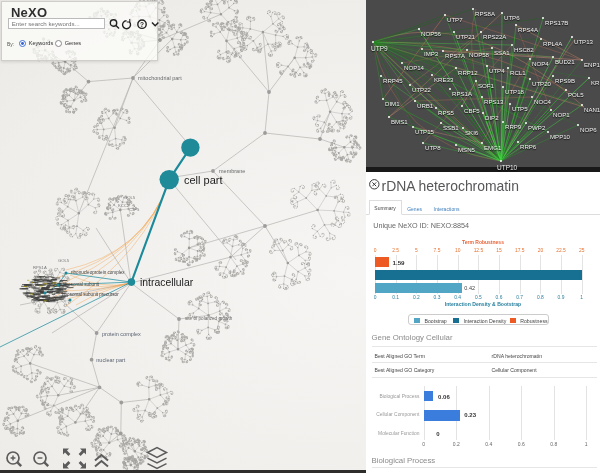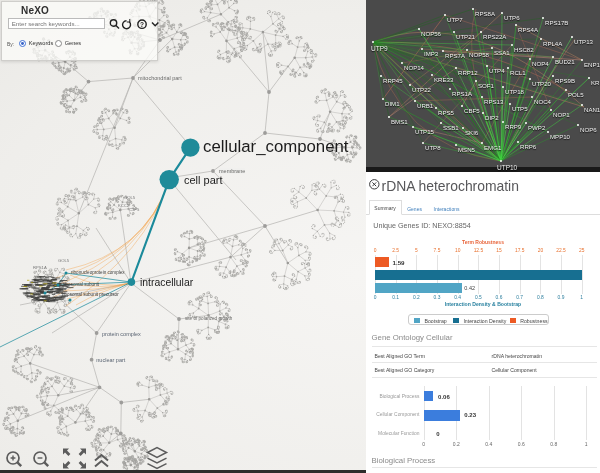"NeXO" #srch .t { font-size: 10px -> 13px; left: 19px -> 9px }
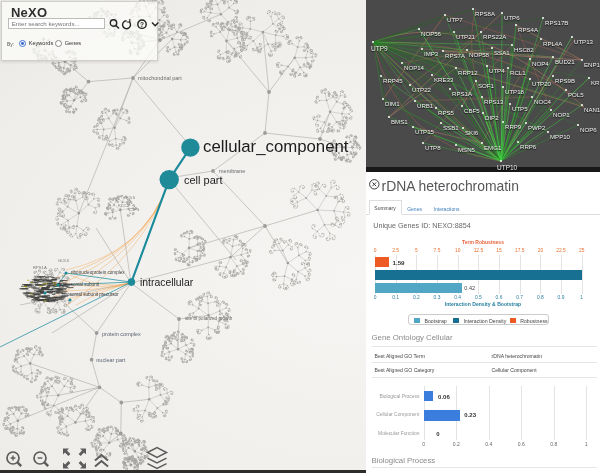"cellular_component" div.blabel { html: <div>cellular_component</div> -> none }
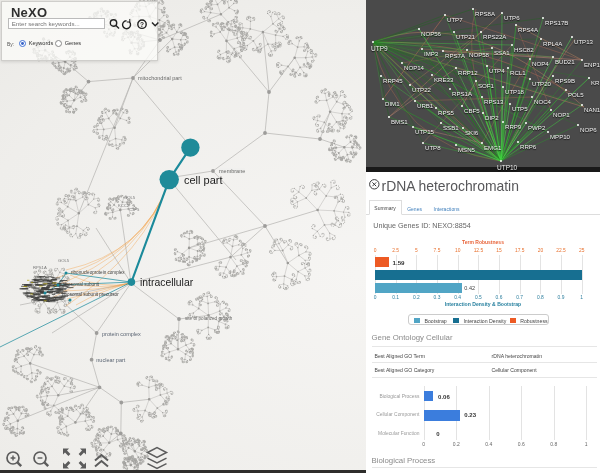"Unique Genes ID: NEXO:8854" div.uid { text: Genes -> NeXO }
